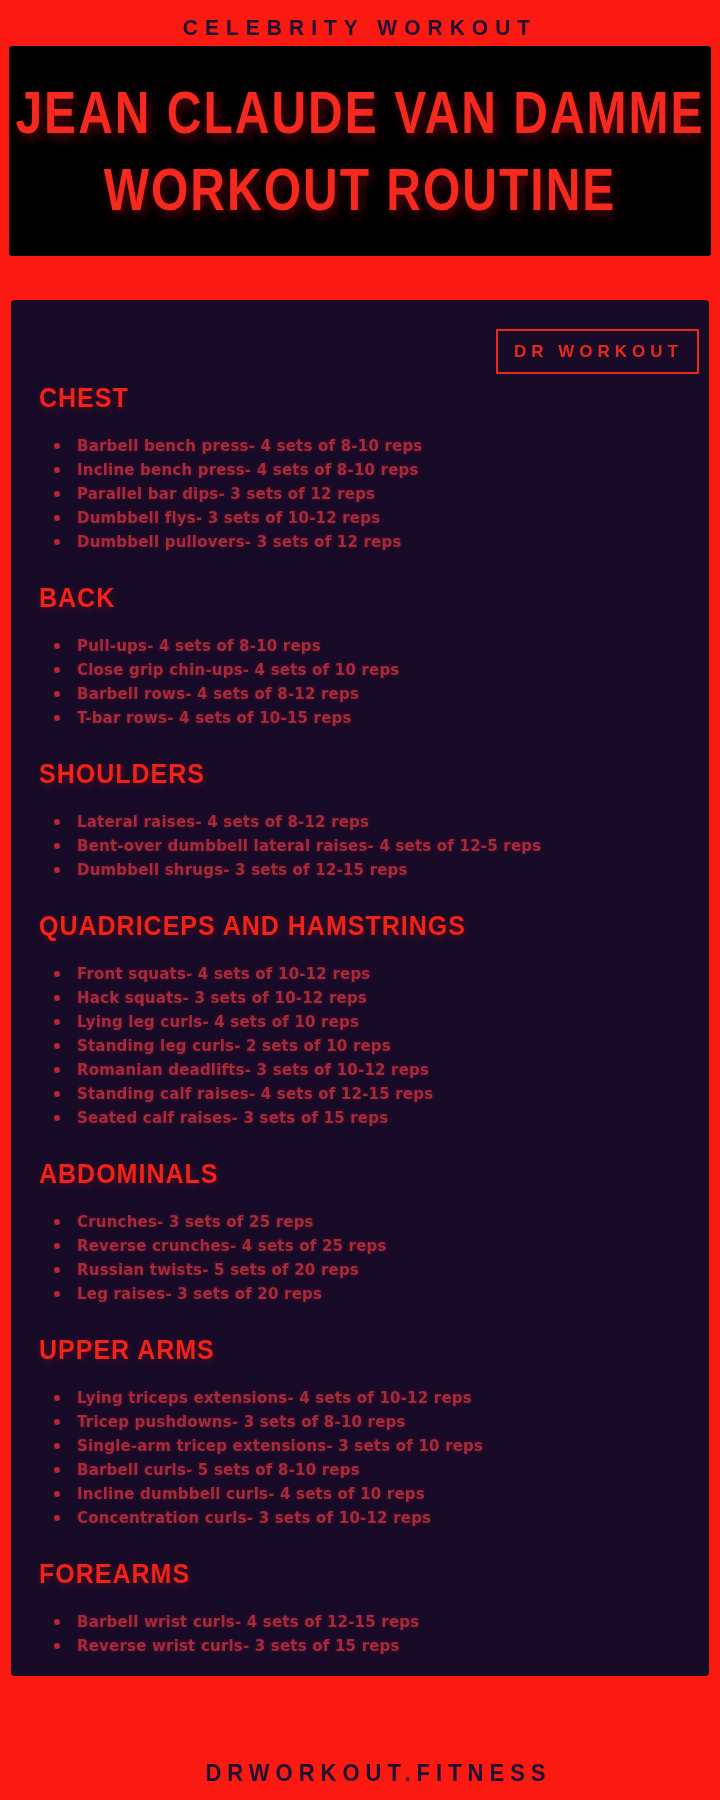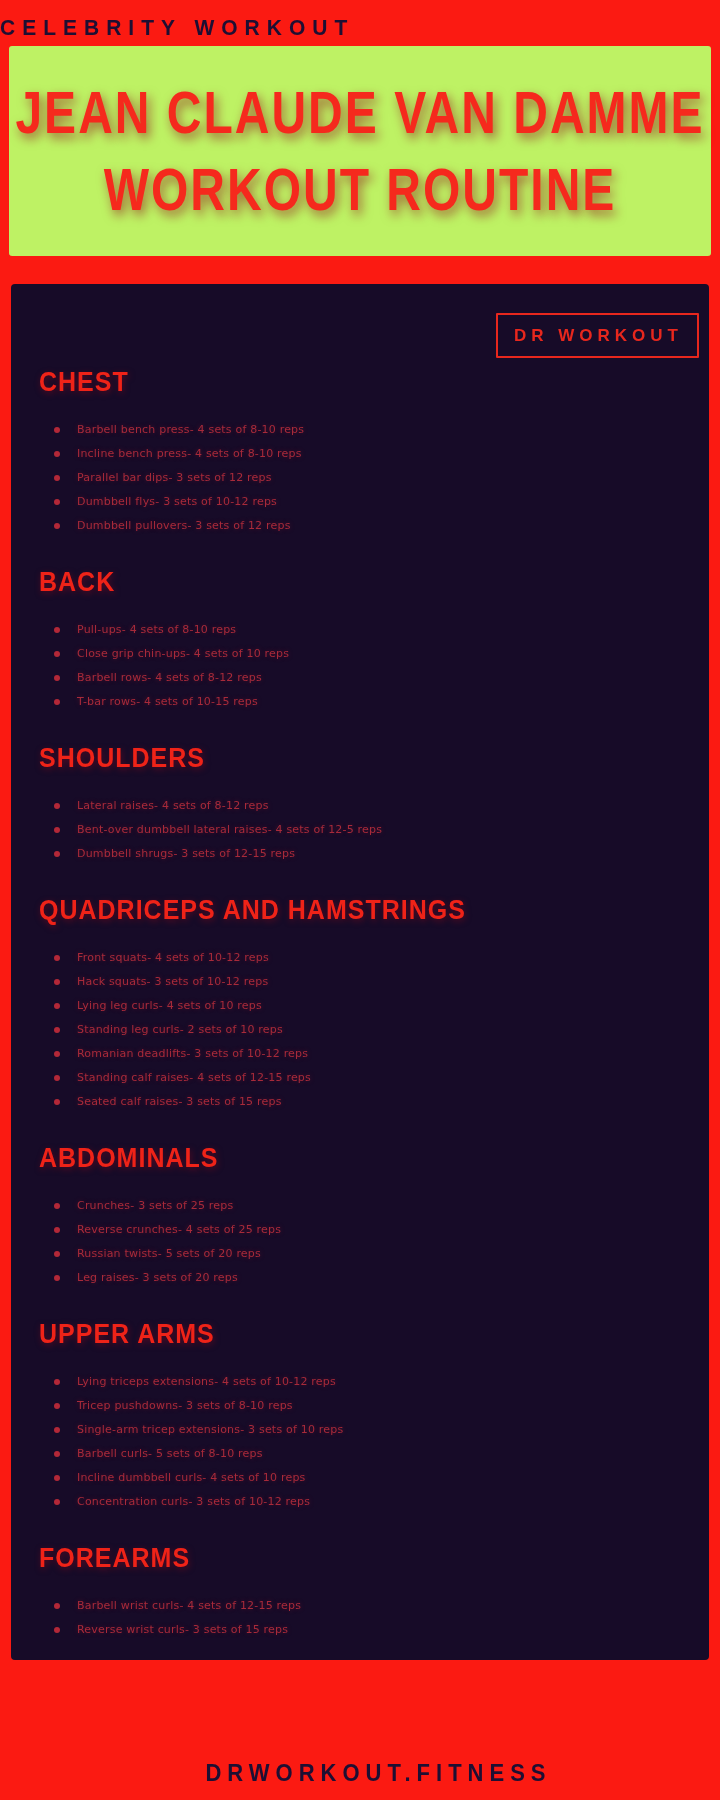"CELEBRITY WORKOUT" .top-banner { justify-content: flex-start -> center }
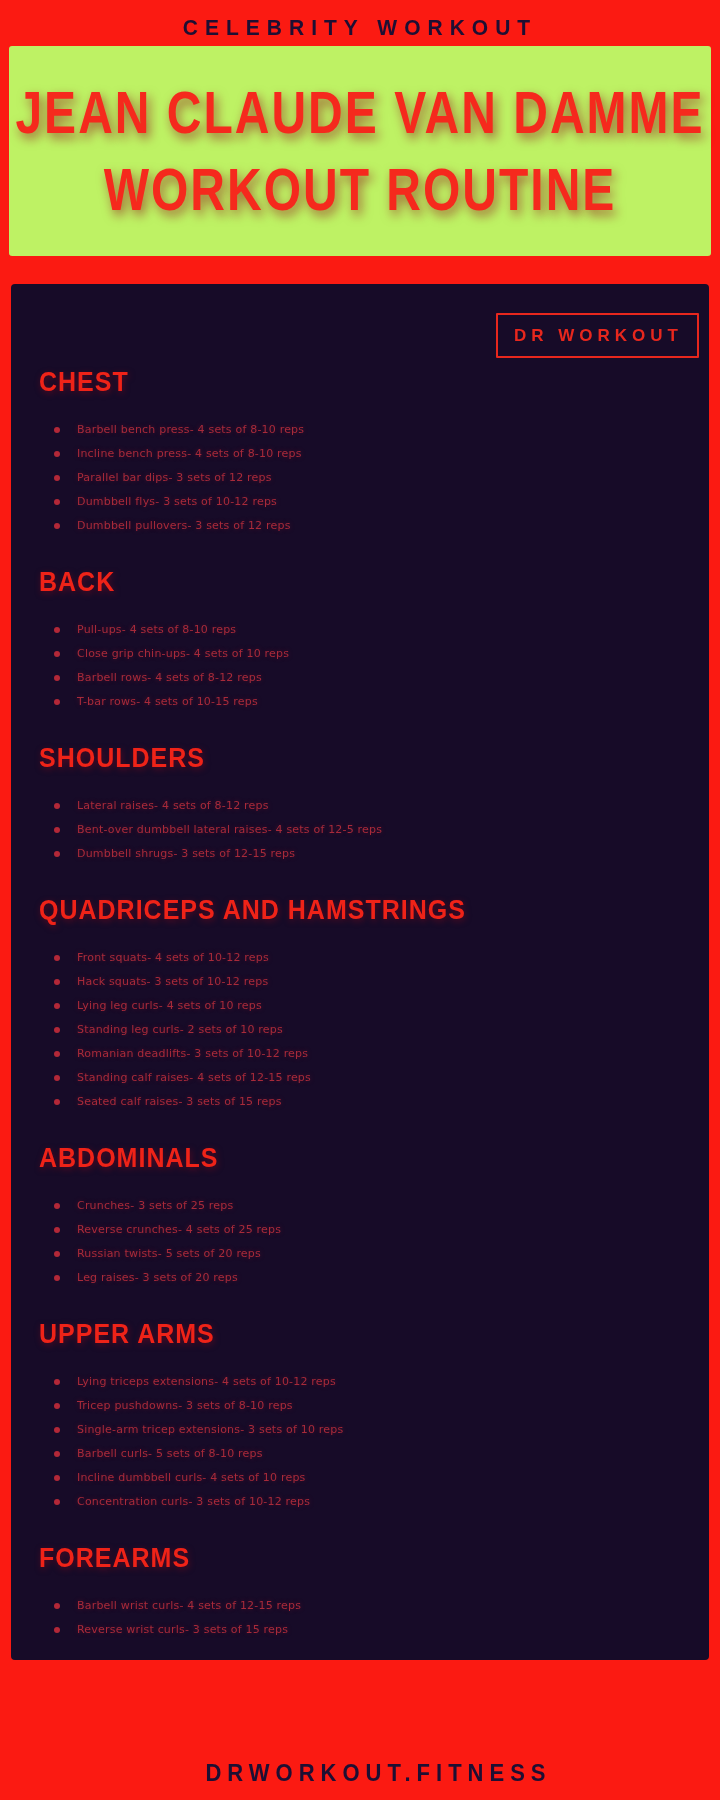"JEAN CLAUDE VAN DAMME" .title-box { background: #bef264 -> #000000 }
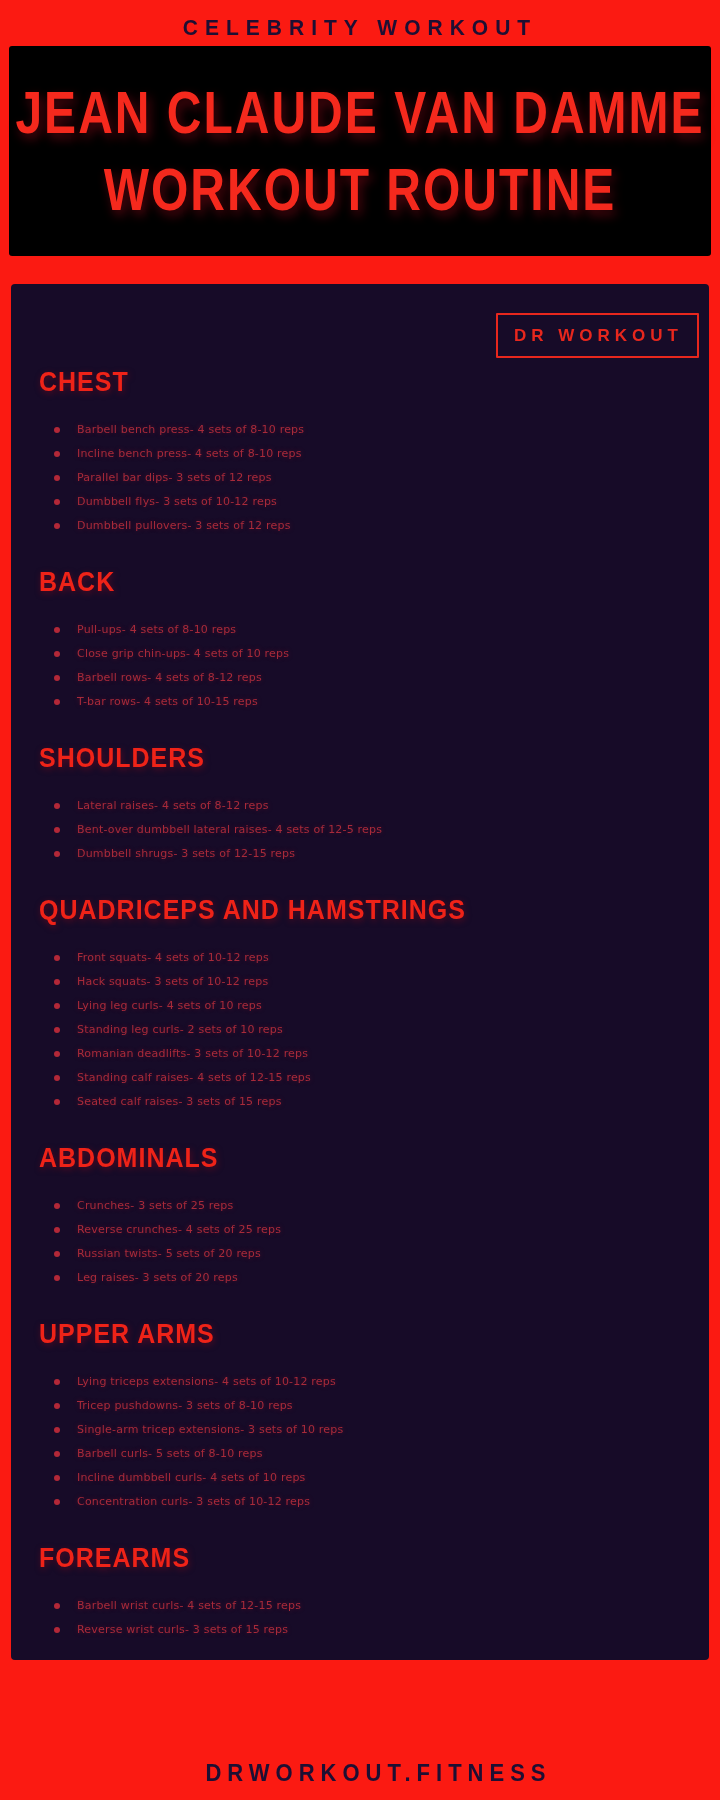"DR WORKOUT" .main-box { margin: 28px 11px 0 11px -> 44px 11px 0 11px }
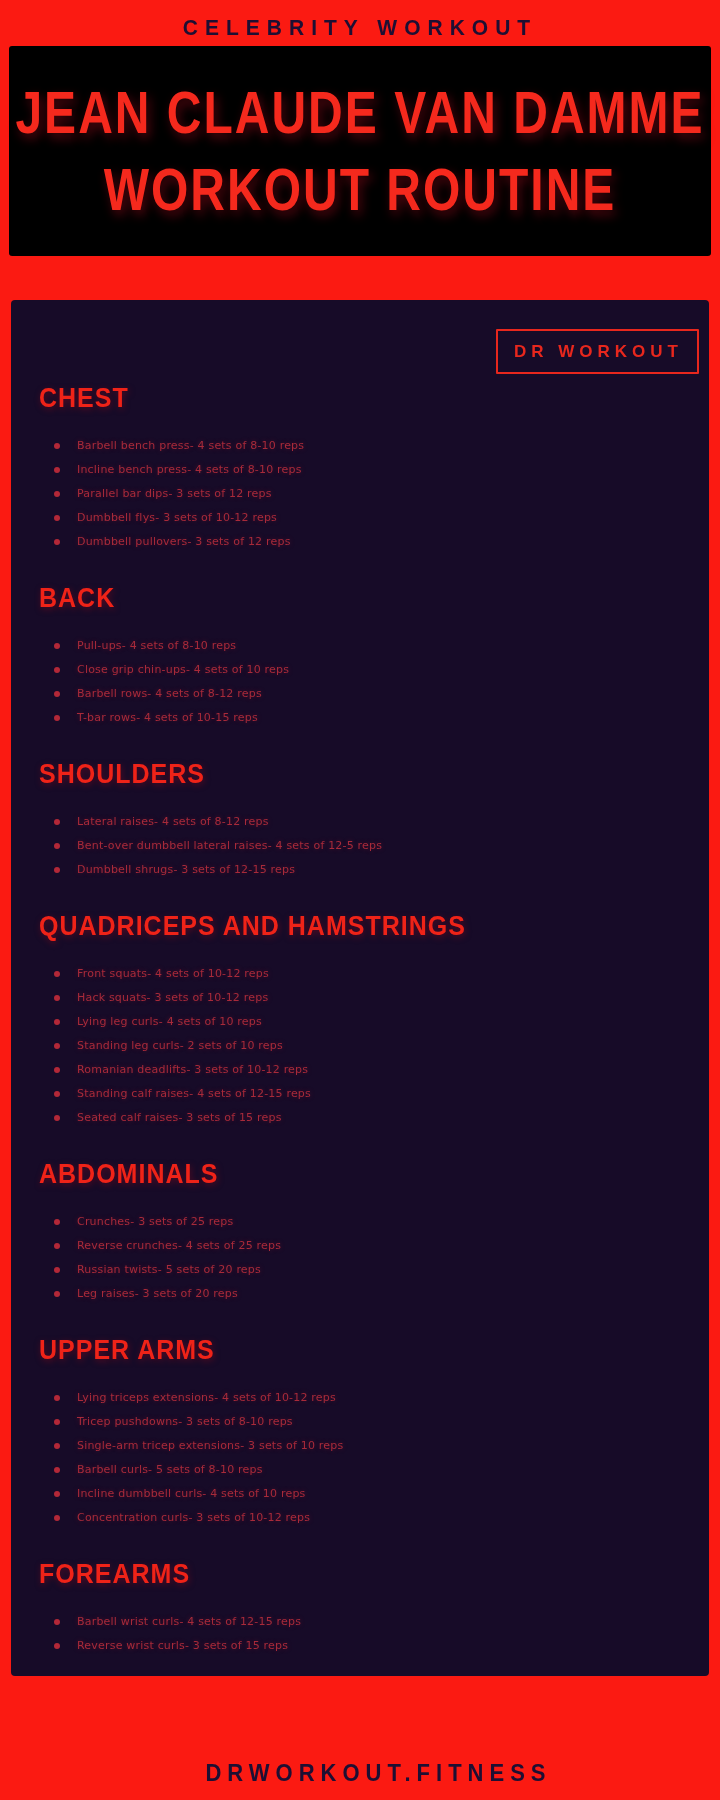"Barbell bench press- 4 sets" .exercise-item { font-size: 11px -> 15px; font-weight: 400 -> 700 }
